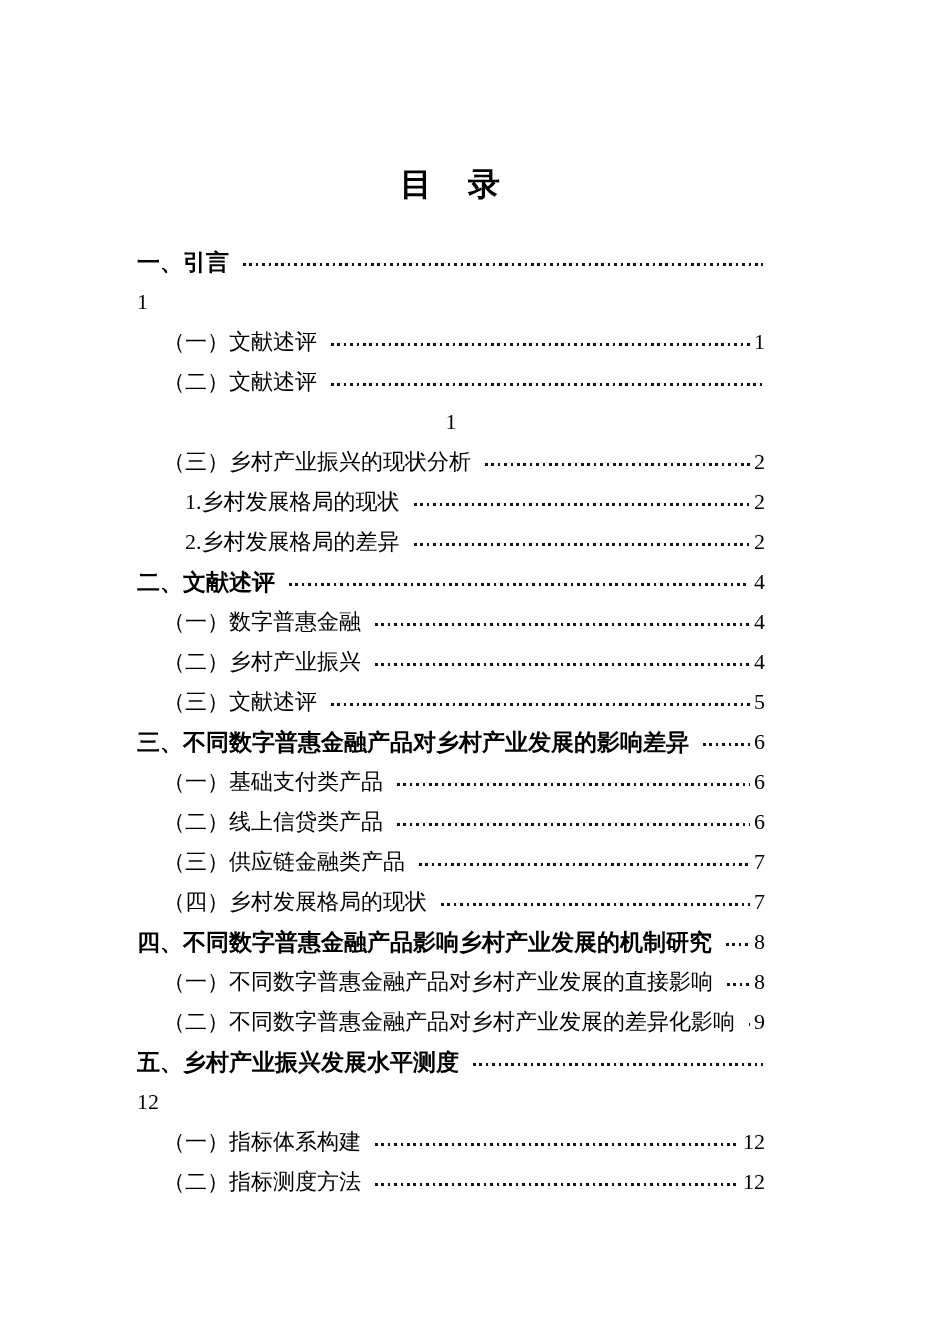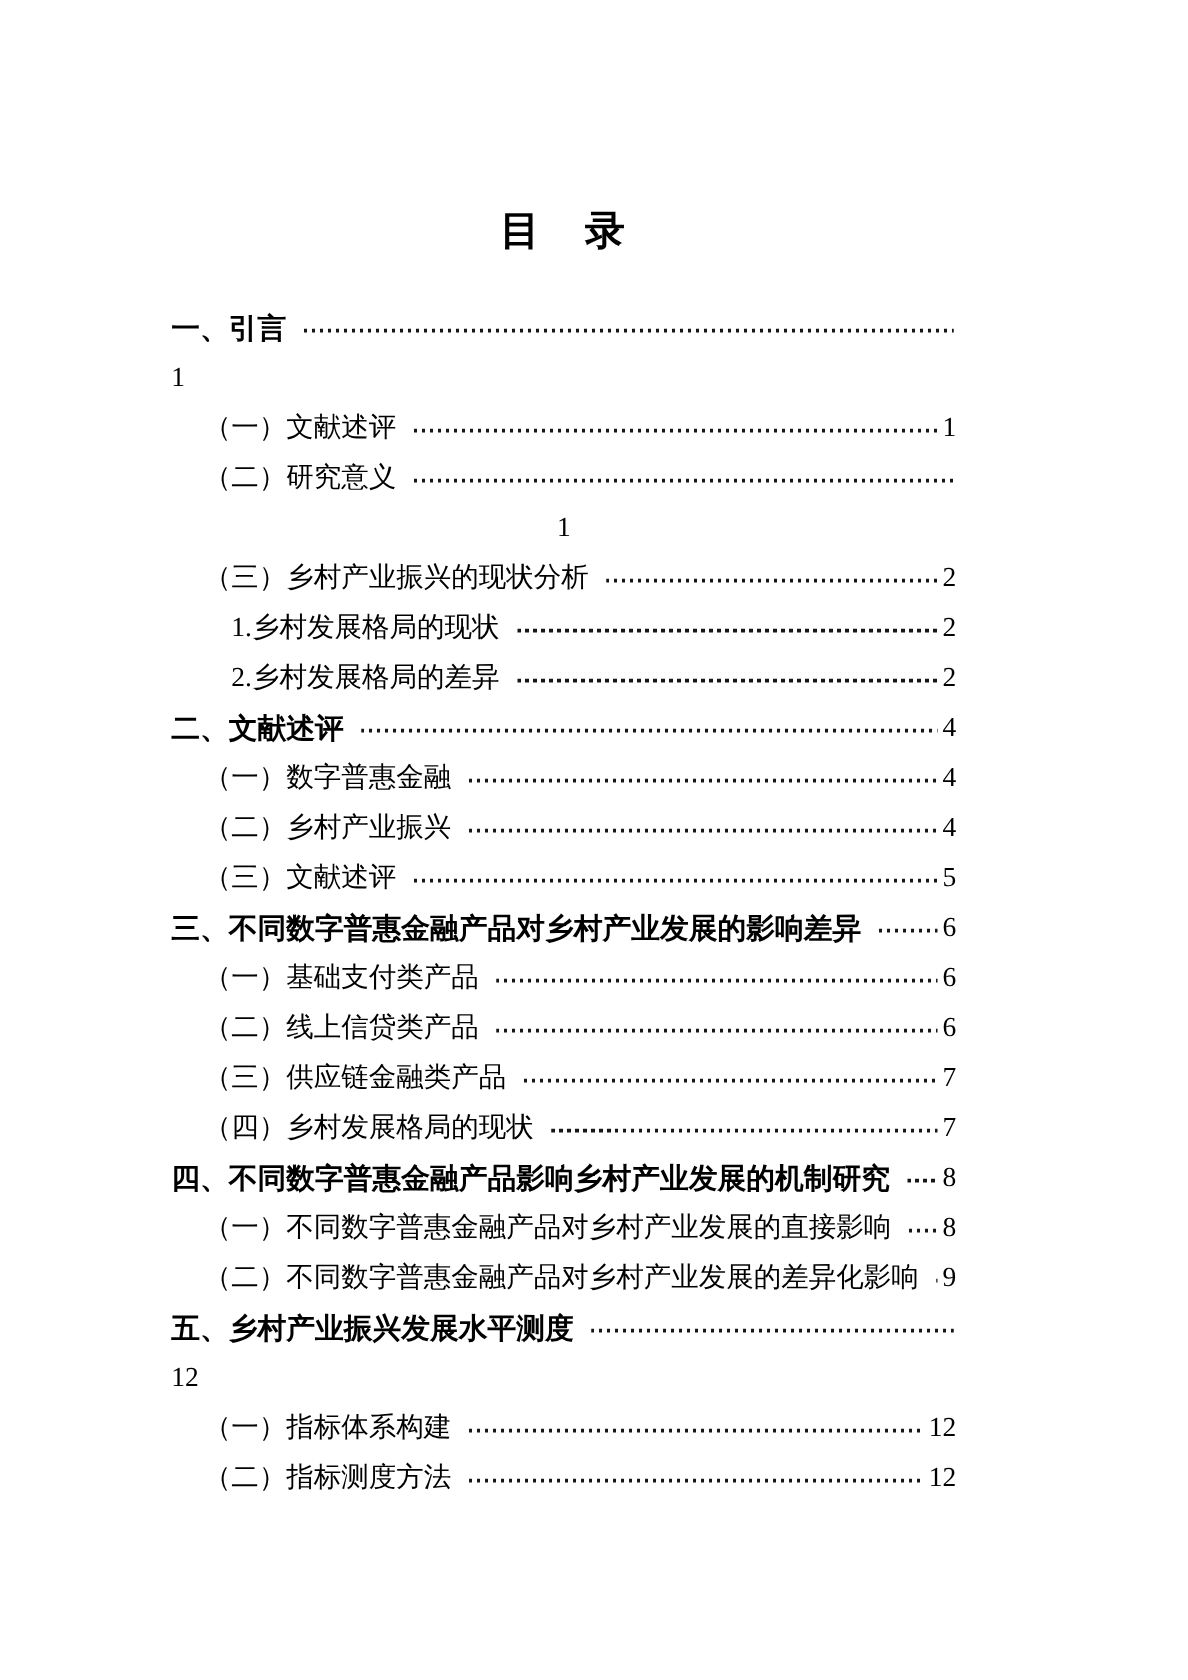"（二）研究意义" span.entry-text { text: 研究意义 -> 文献述评 }
